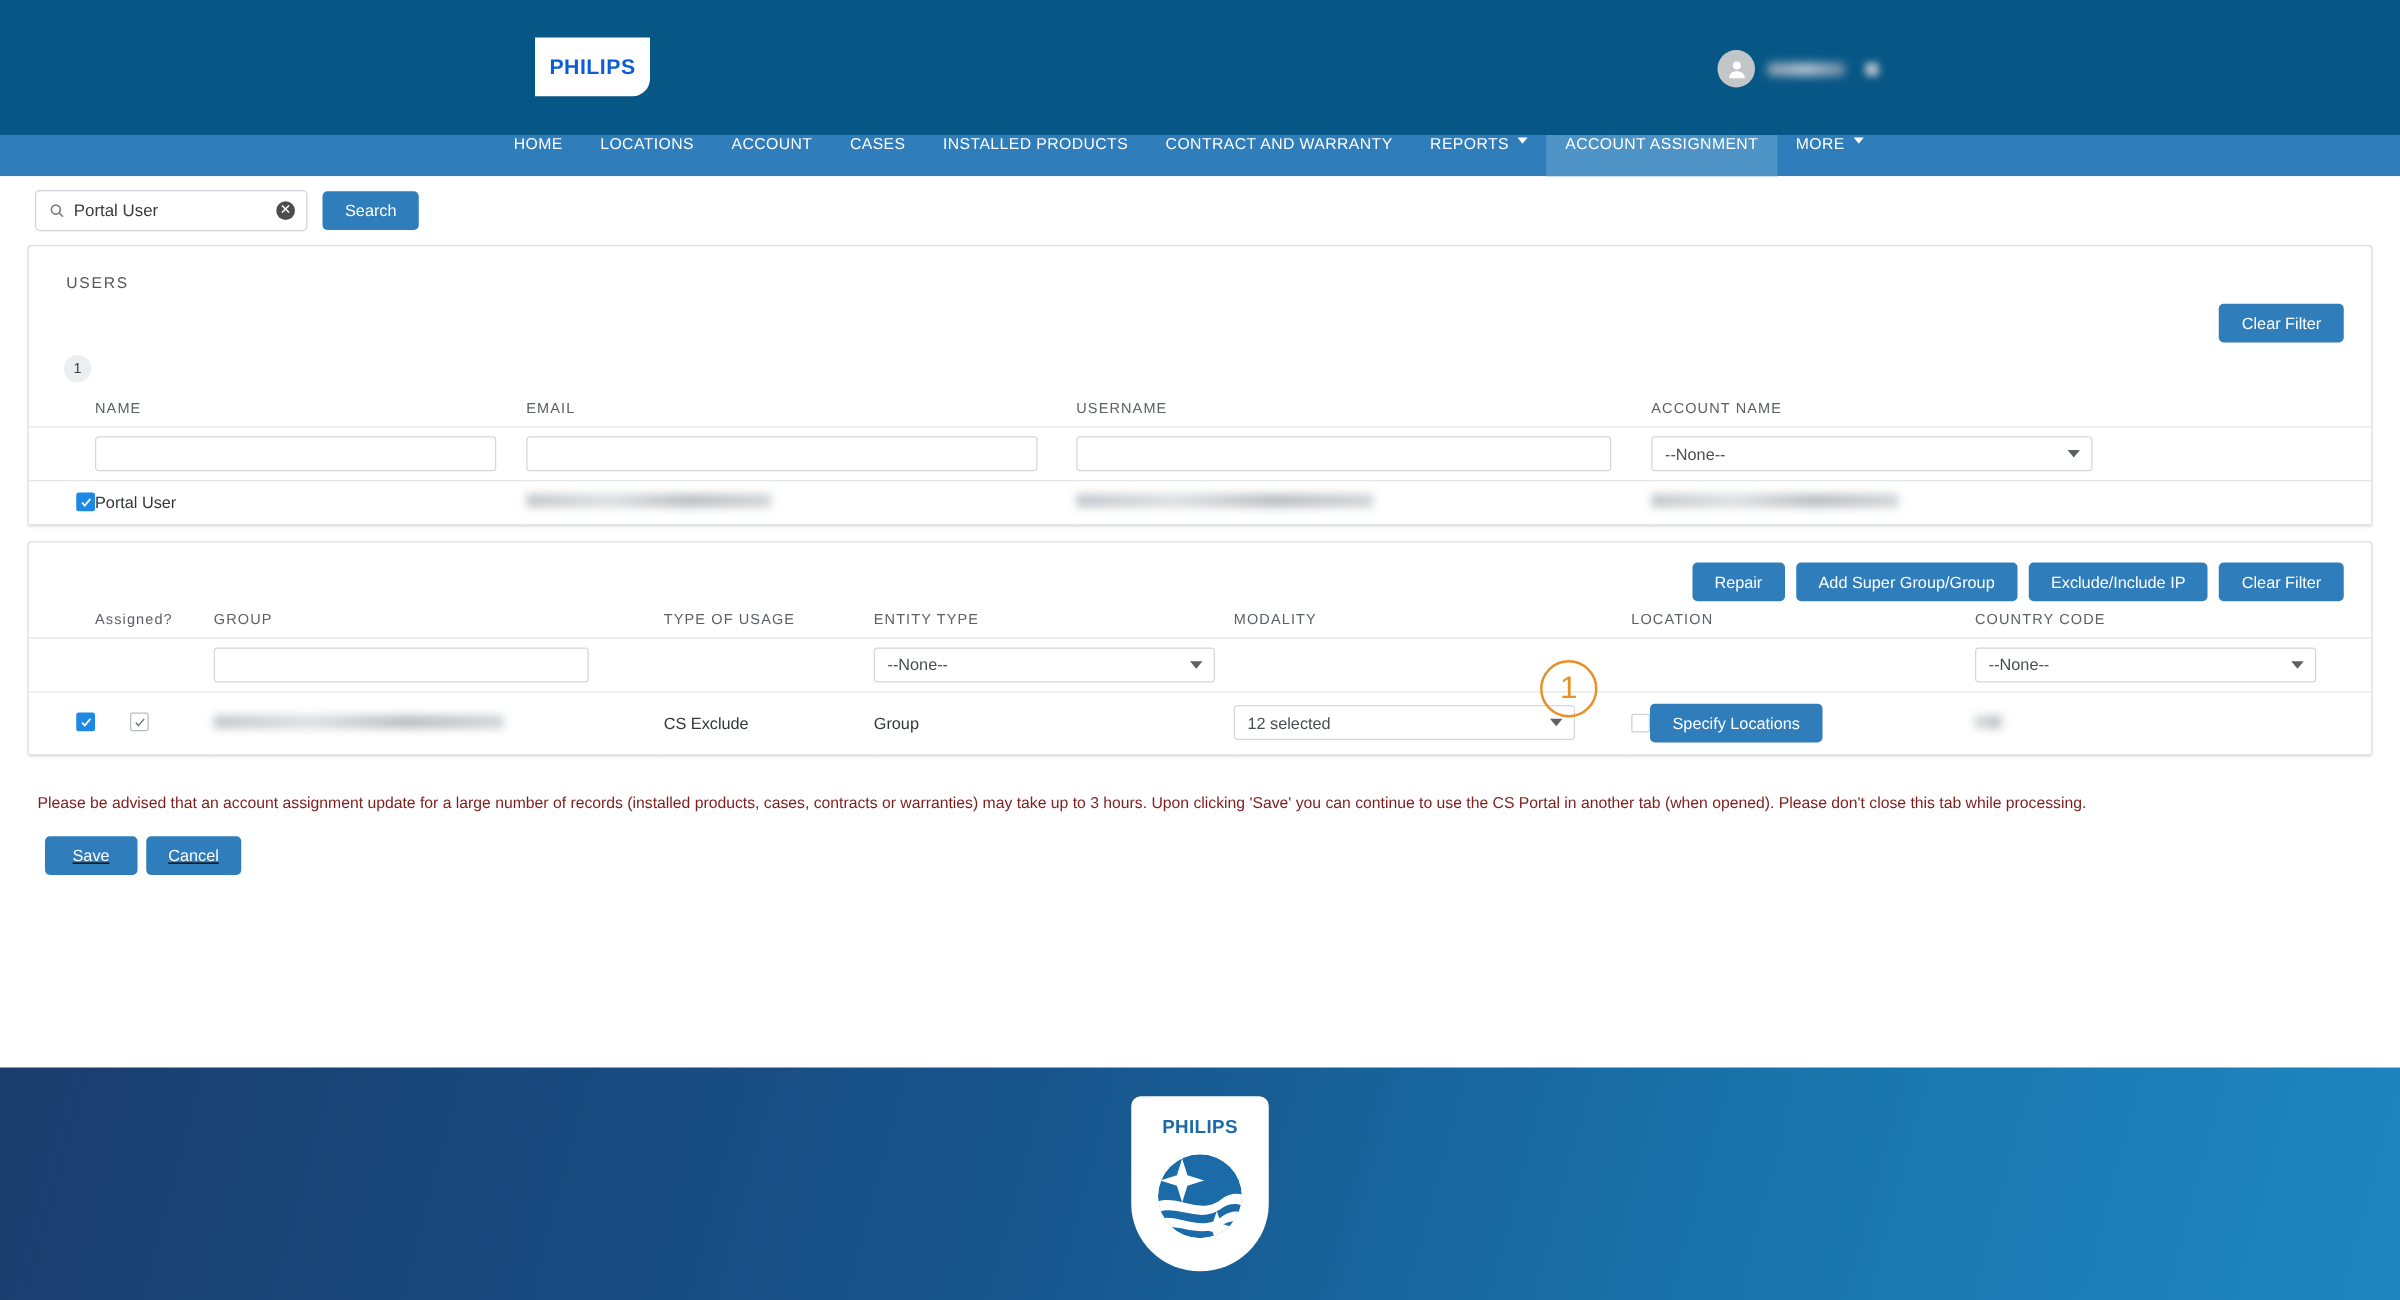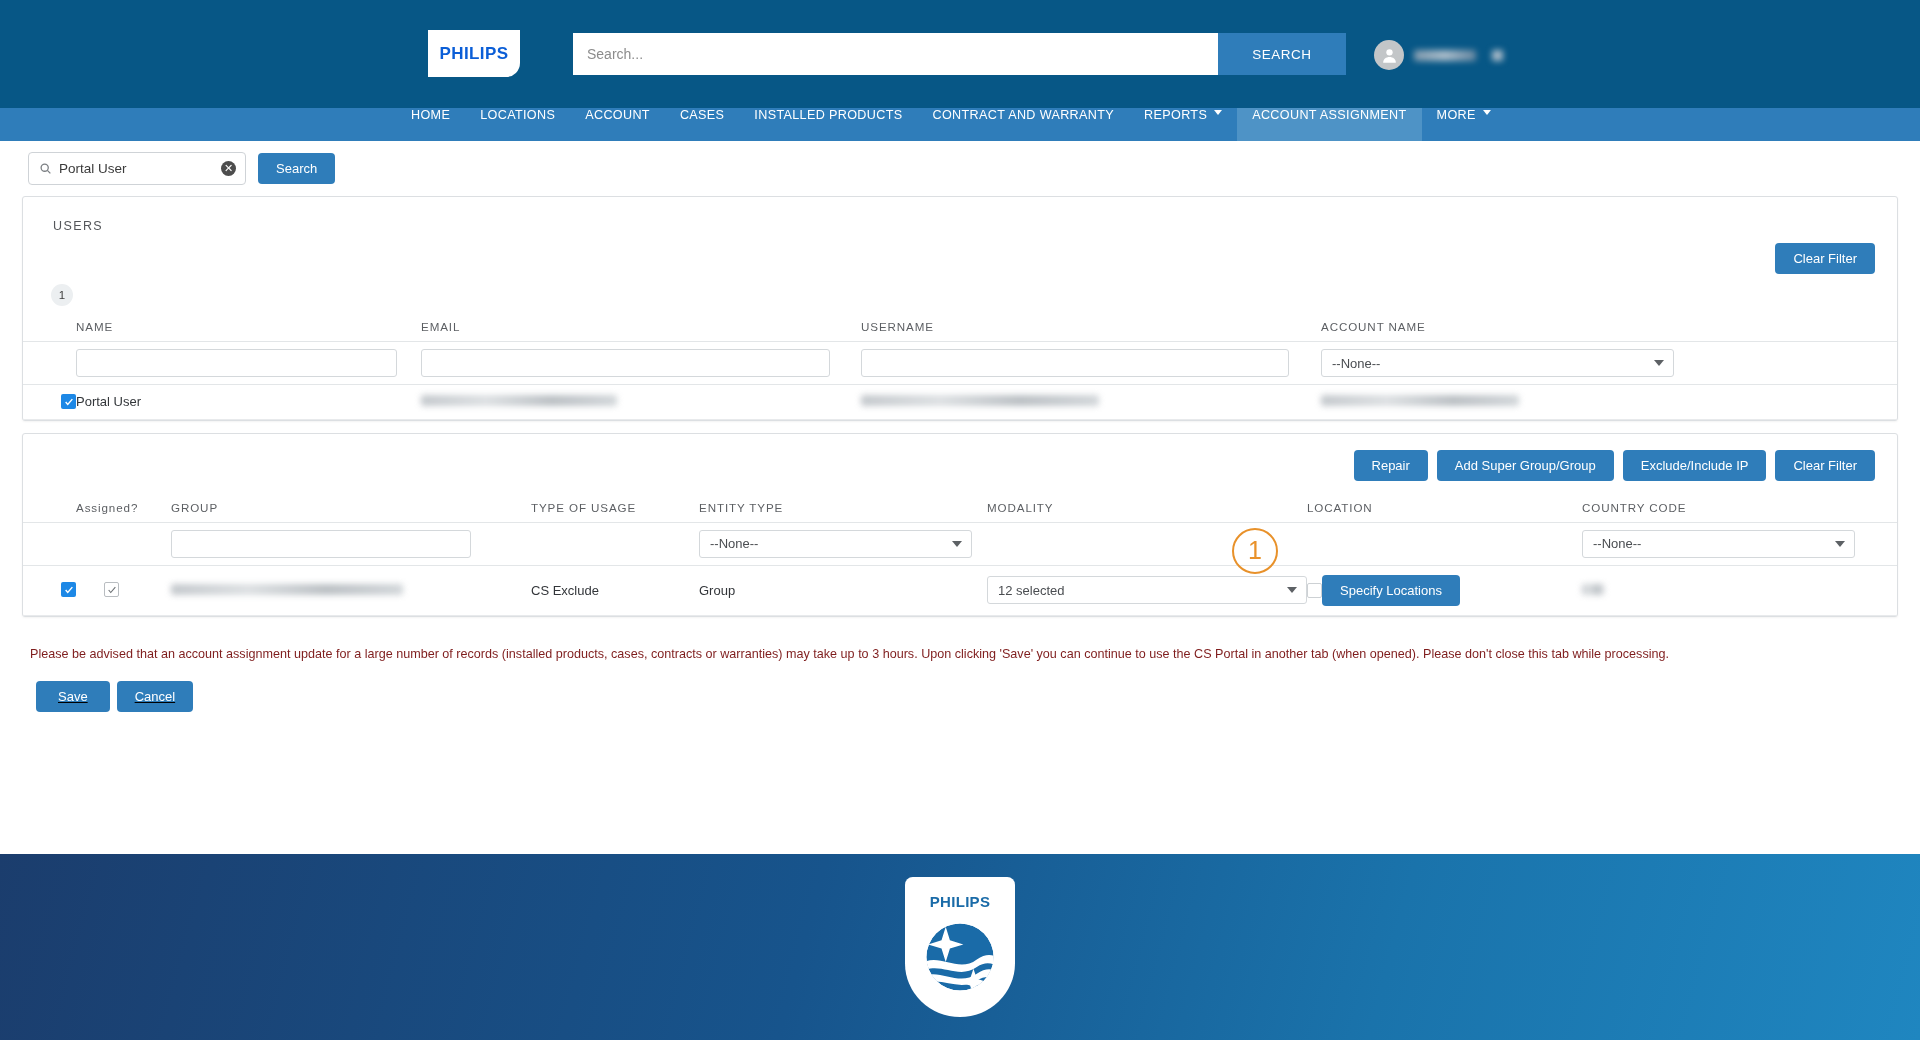"Search..." div.hdr-search-wrap { html: <div> <input> <button>SEARCH</button> </div> -> none }
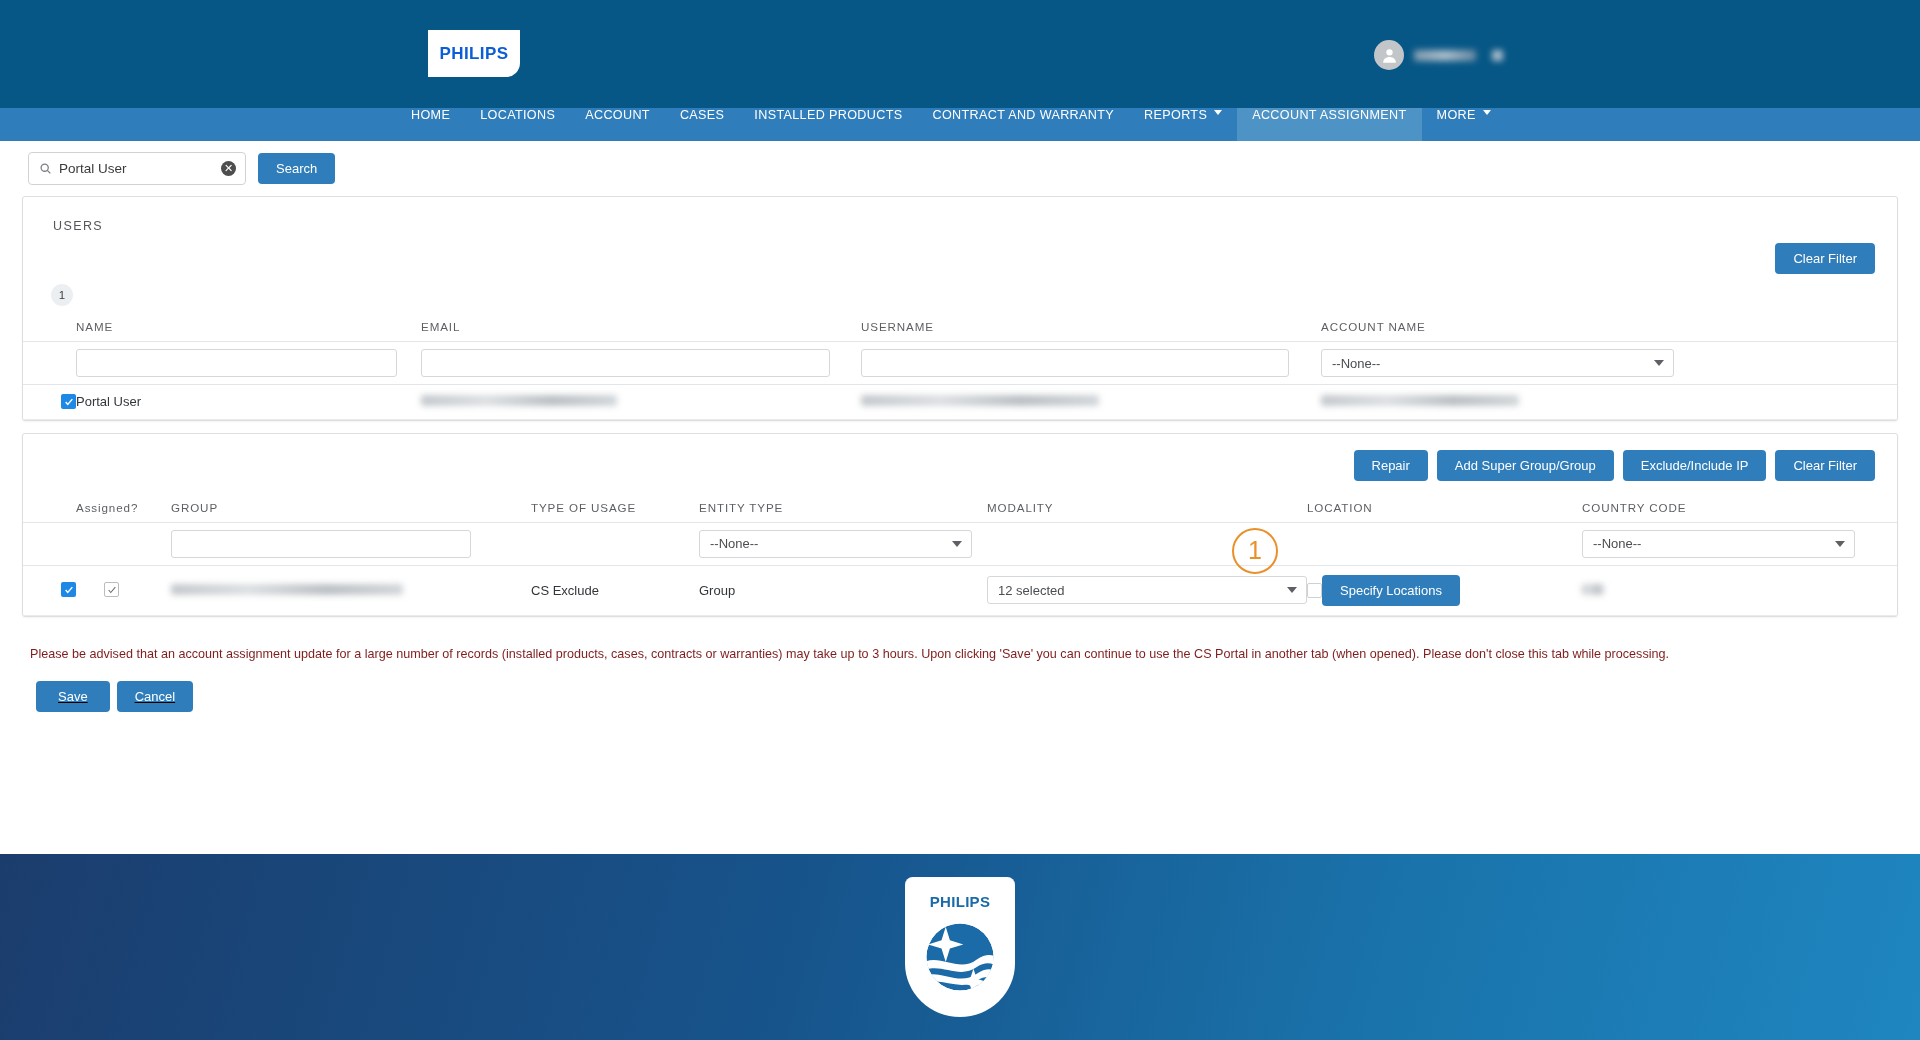"Assigned?" table.grid { margin-top: 14px -> 2px }
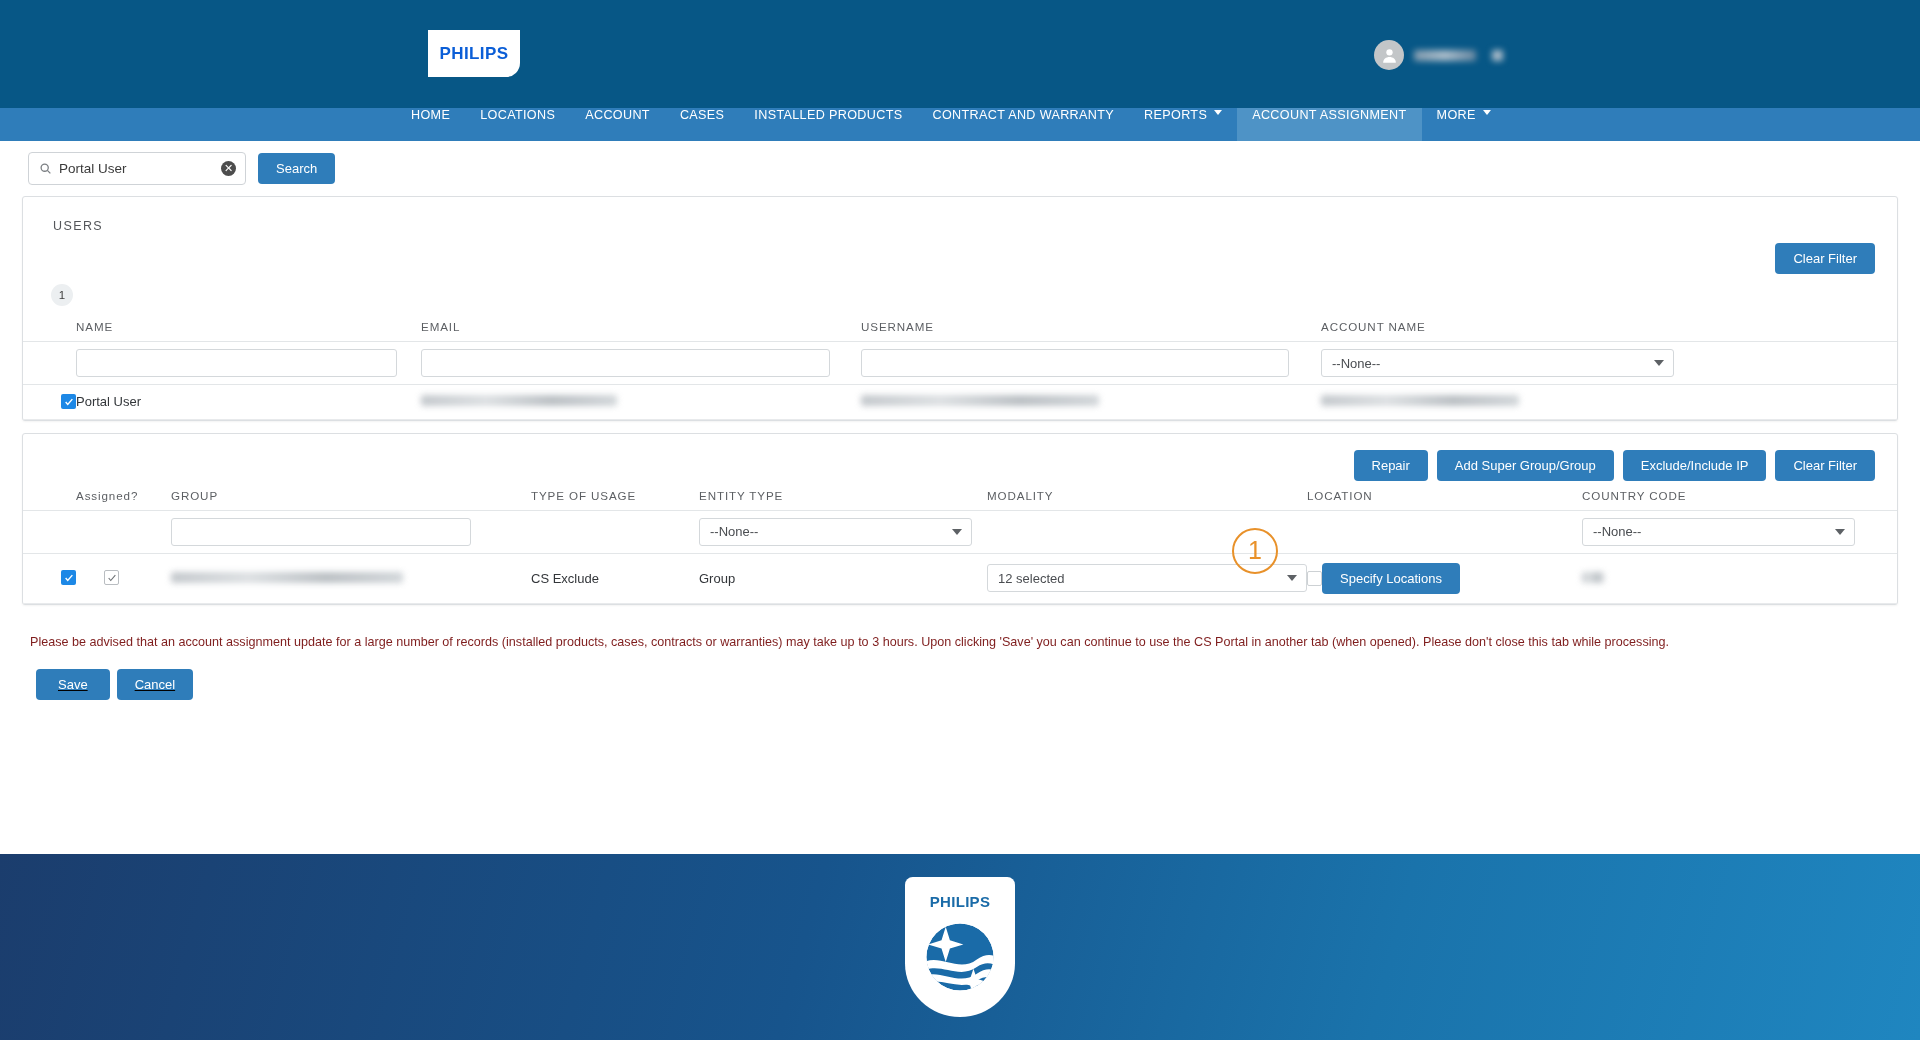"12 selected" div.sel-filter { width: 320px -> 273px }
